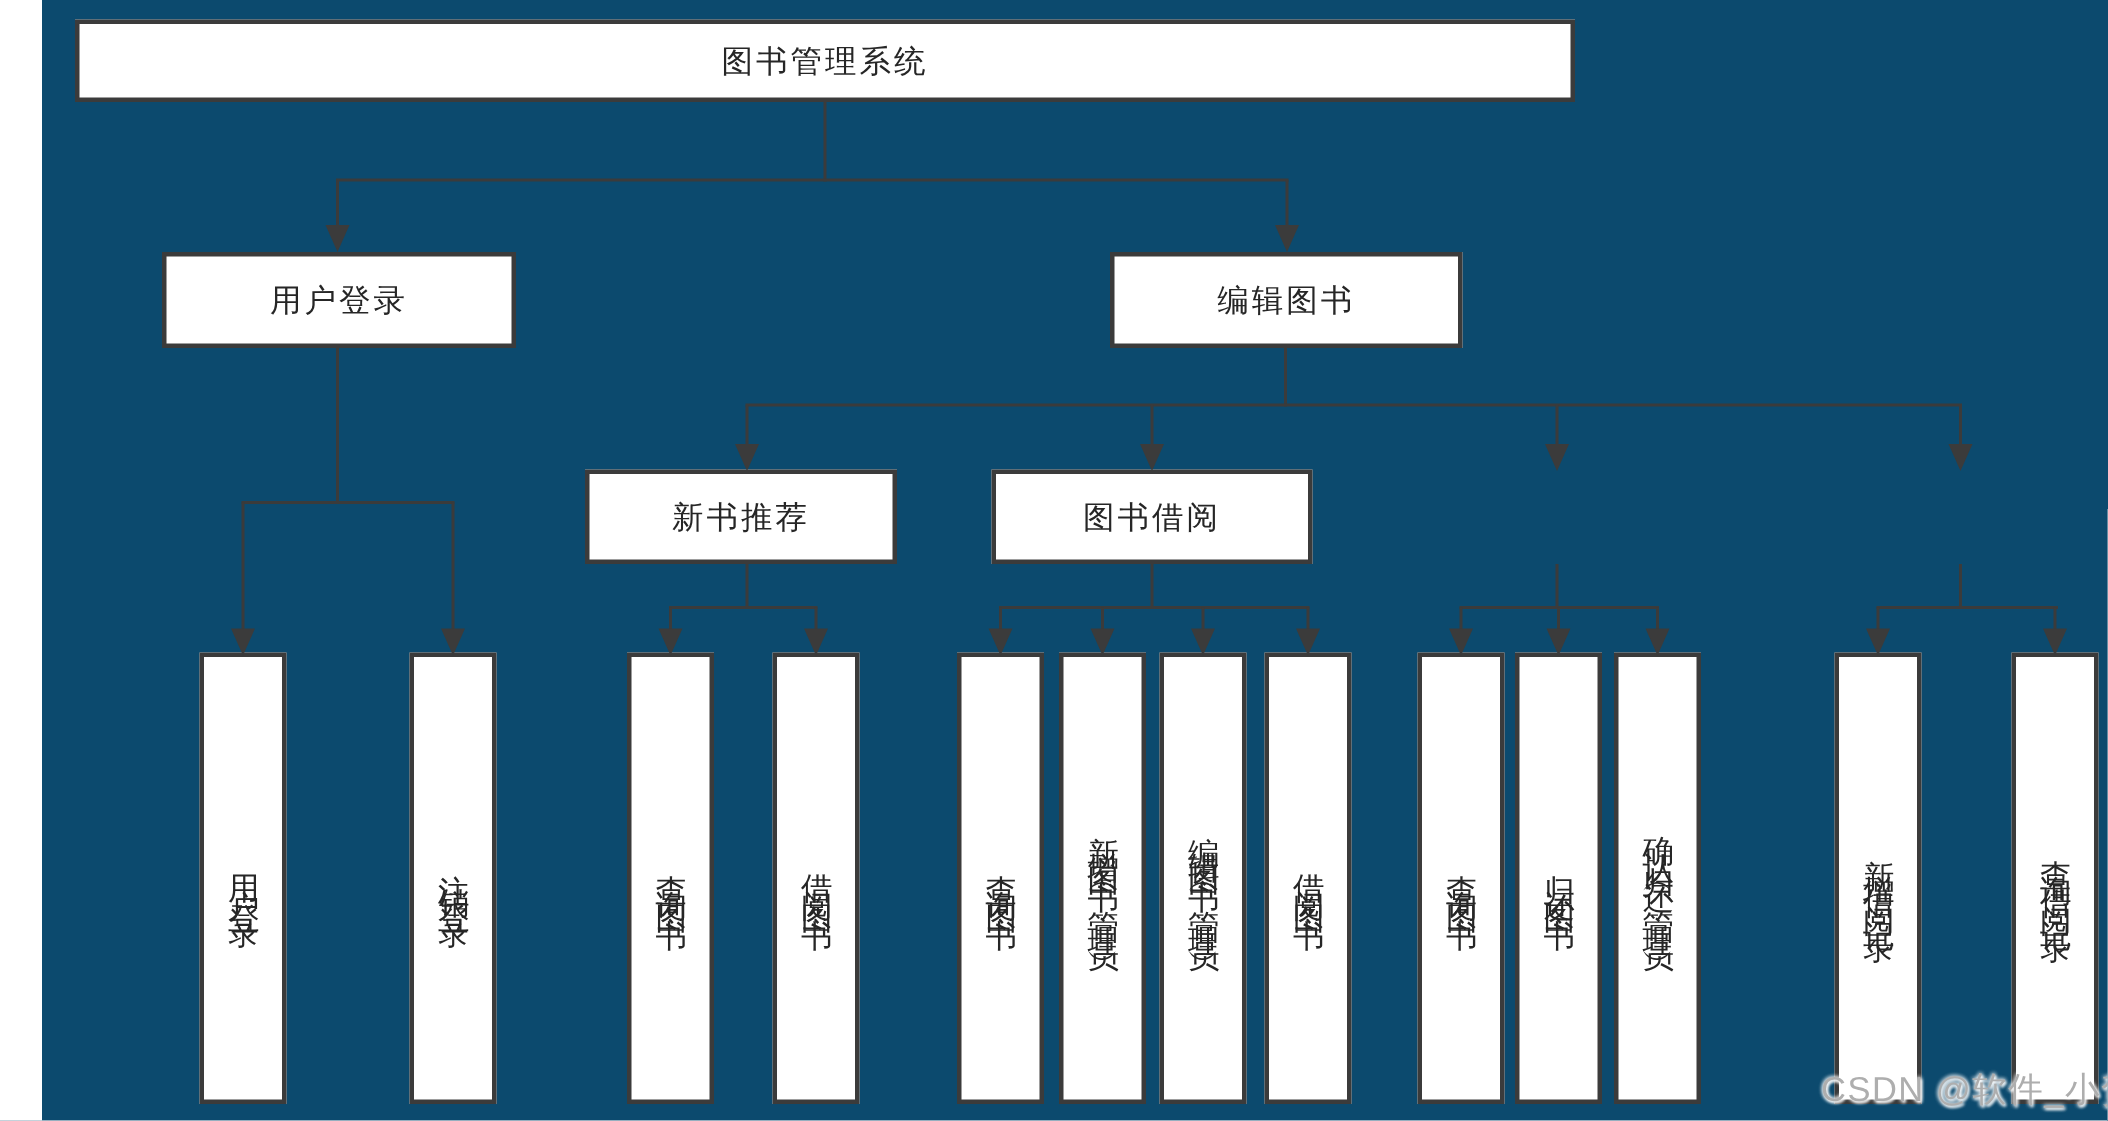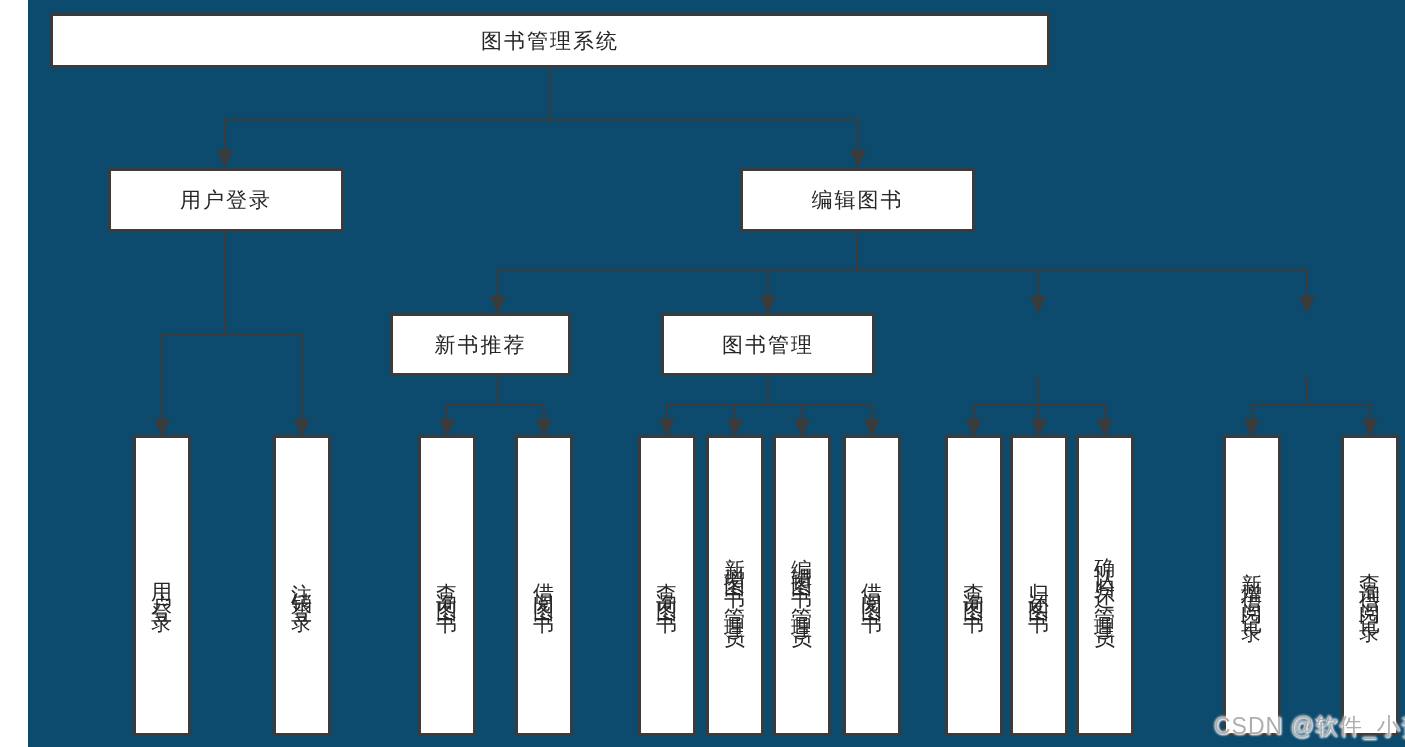"新书推荐" div.box { width: 181px -> 208px }
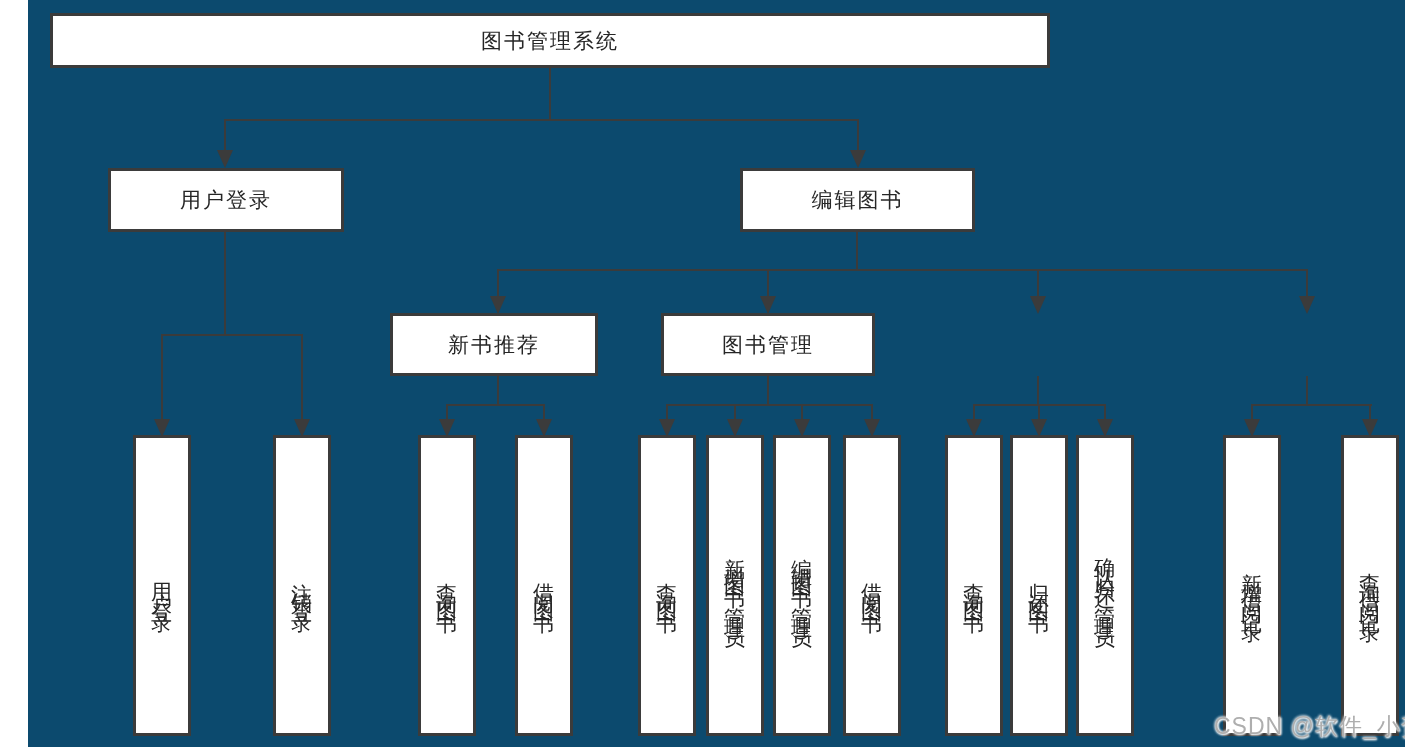"图书管理" div.box { text: 管理 -> 借阅 }
